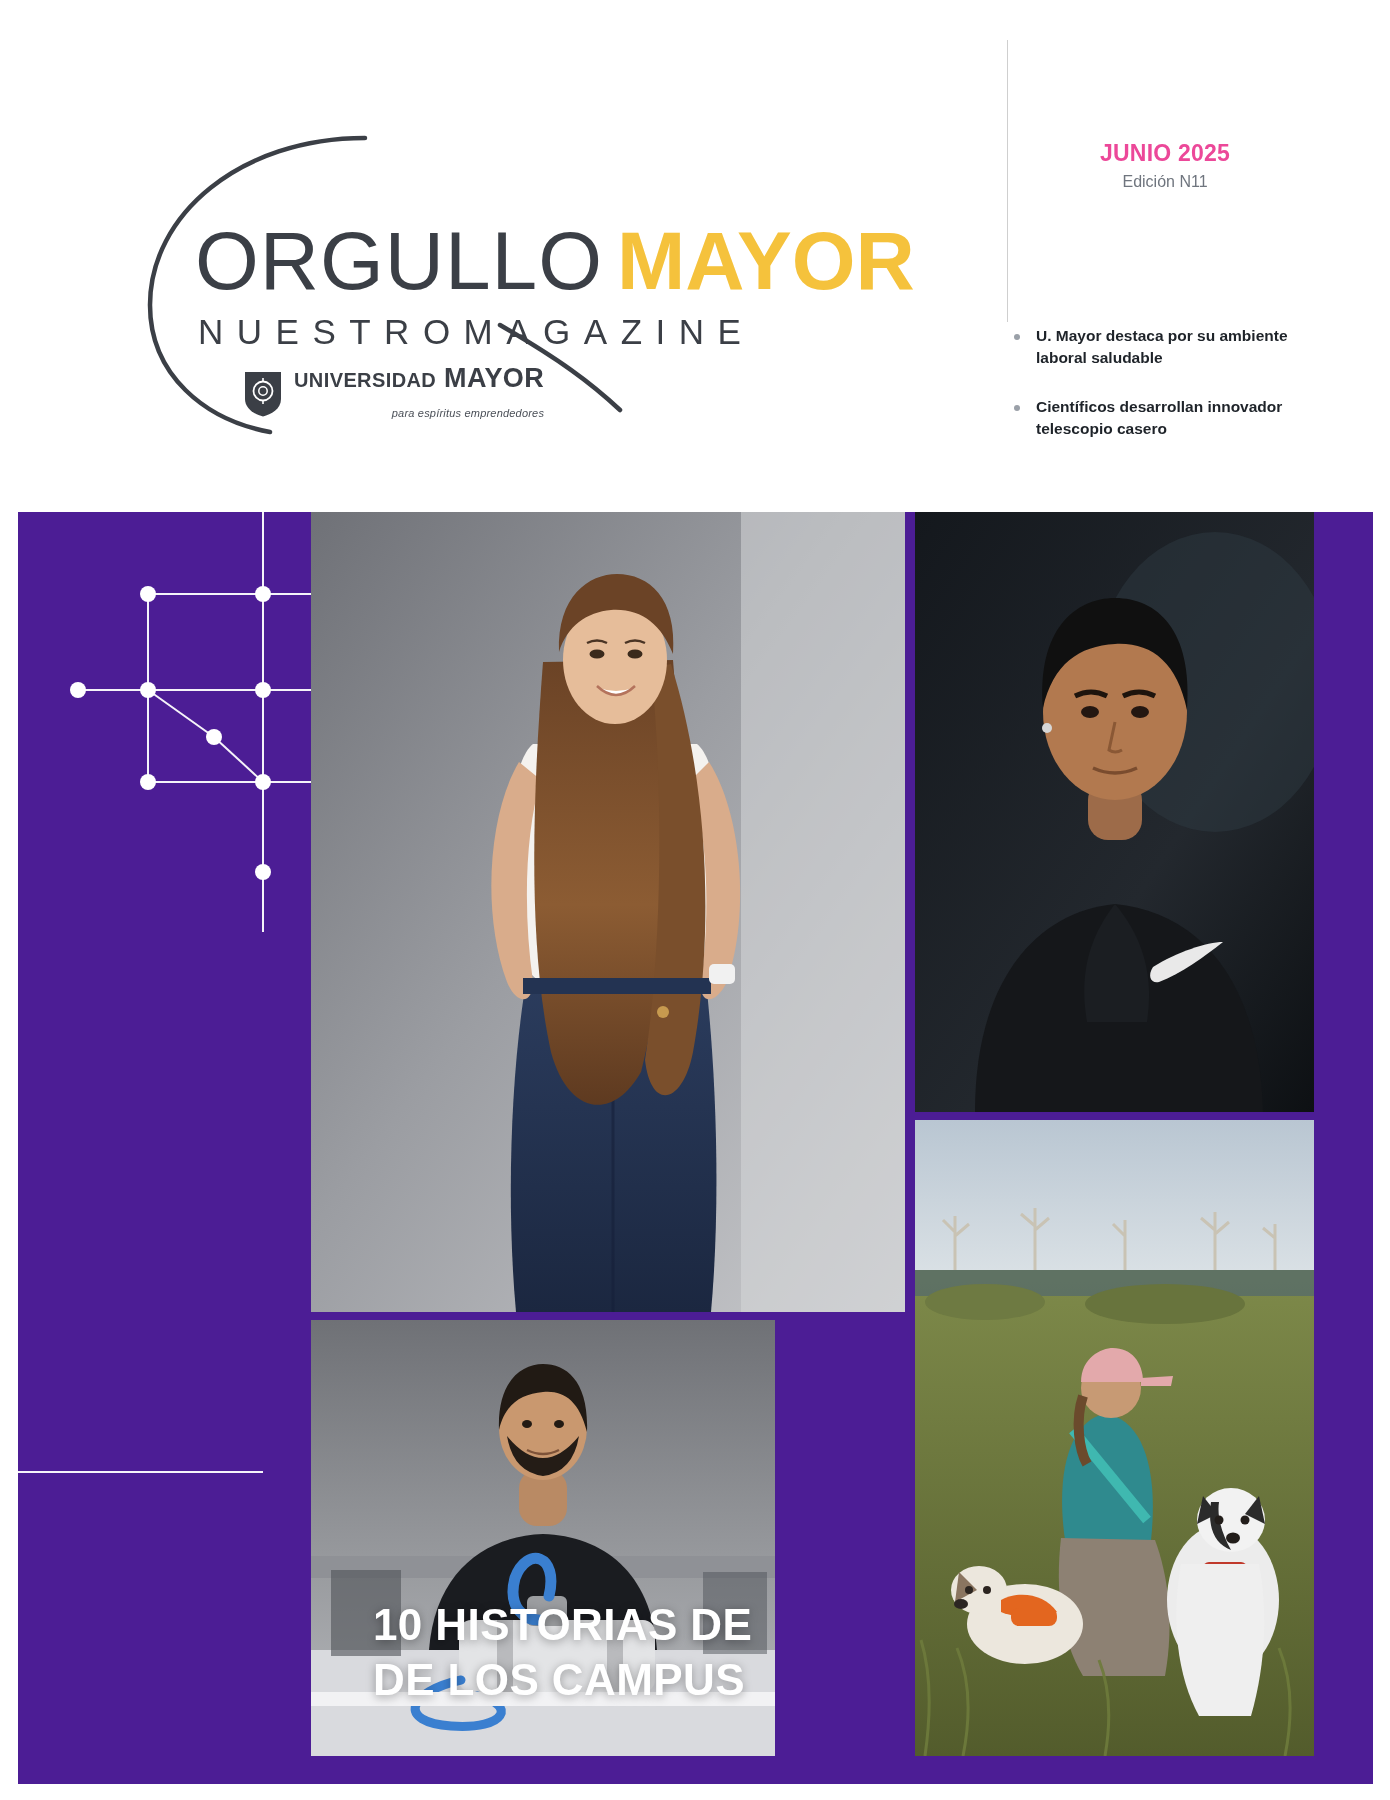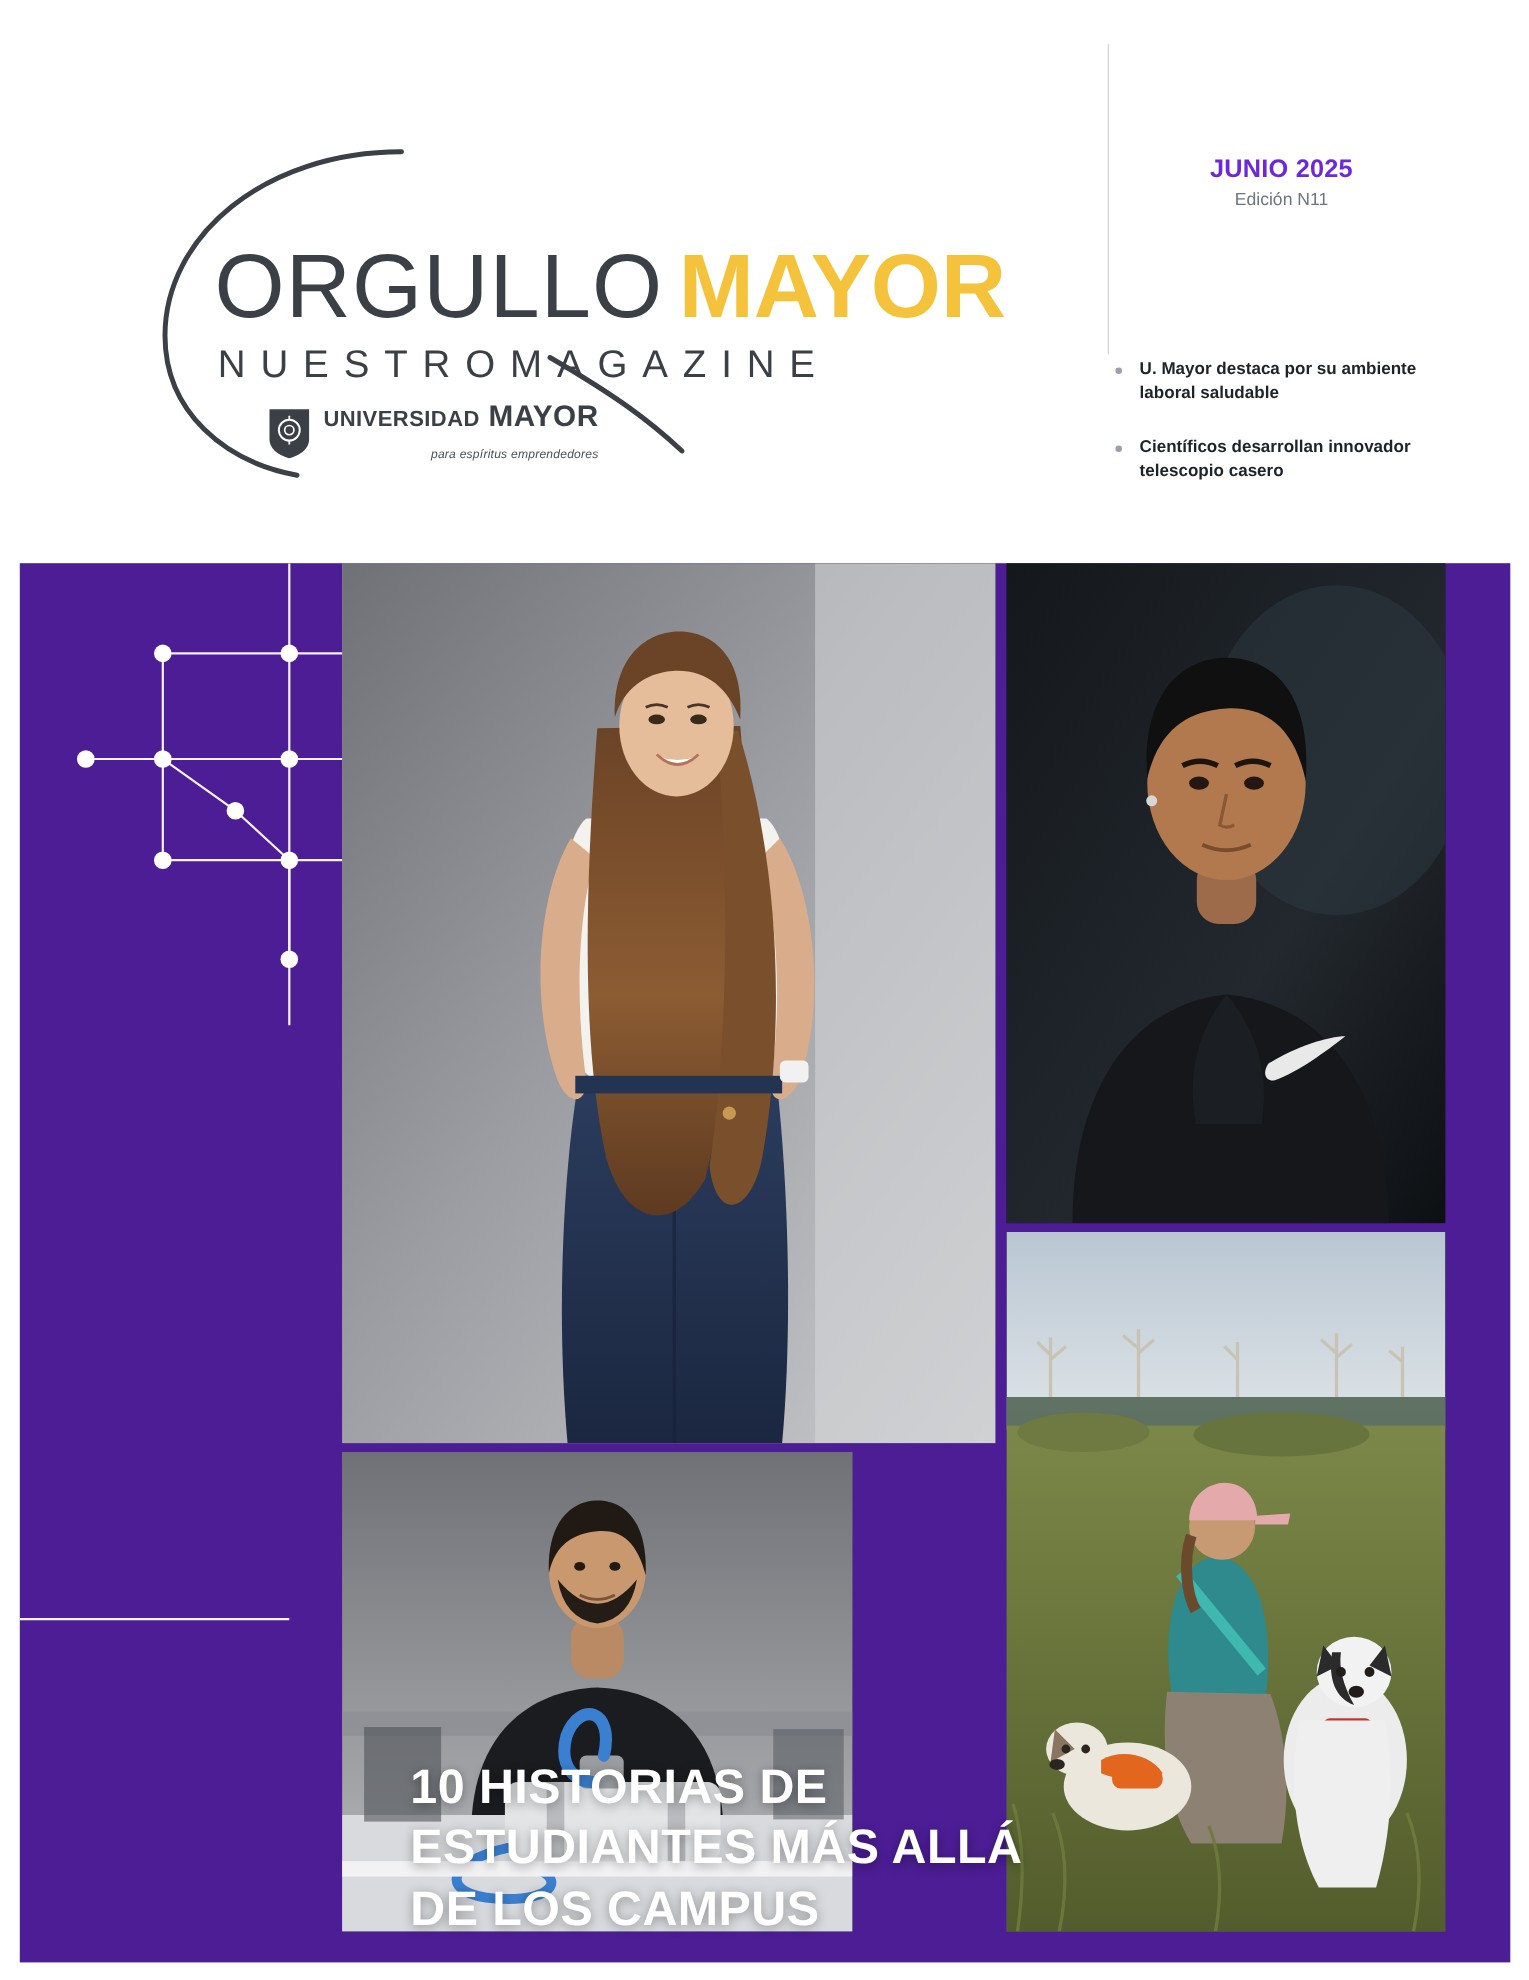"JUNIO 2025" .issue-date { color: #6d28d9 -> #ec4899 }
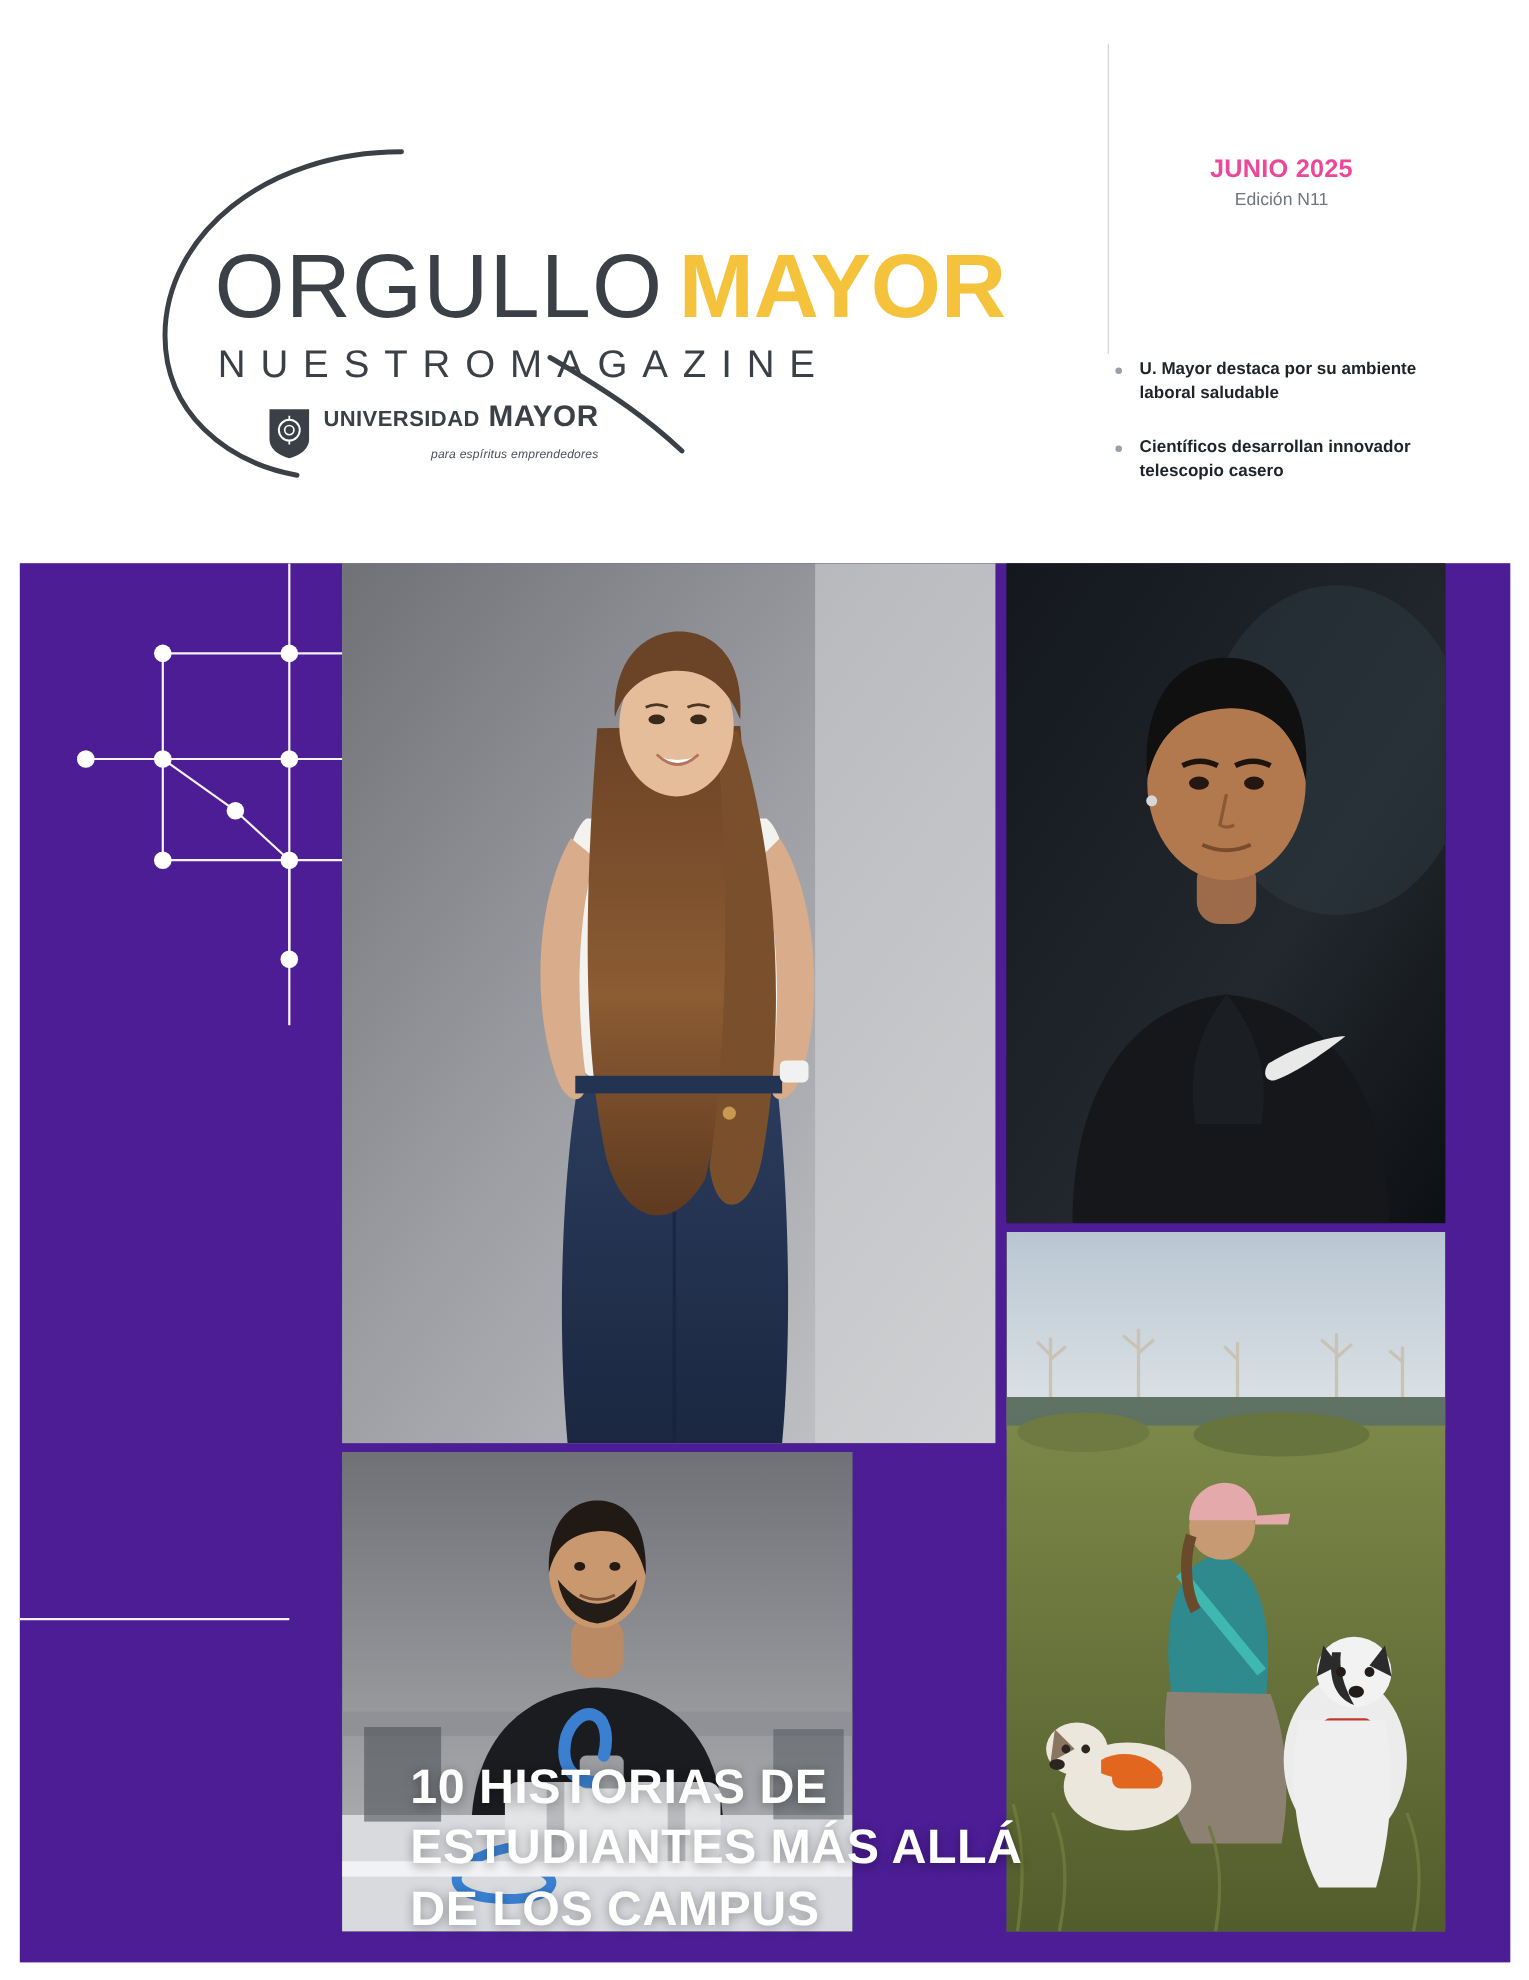"ESTUDIANTES MÁS ALLÁ" div { html: <div>ESTUDIANTES MÁS ALLÁ</div> -> none }
